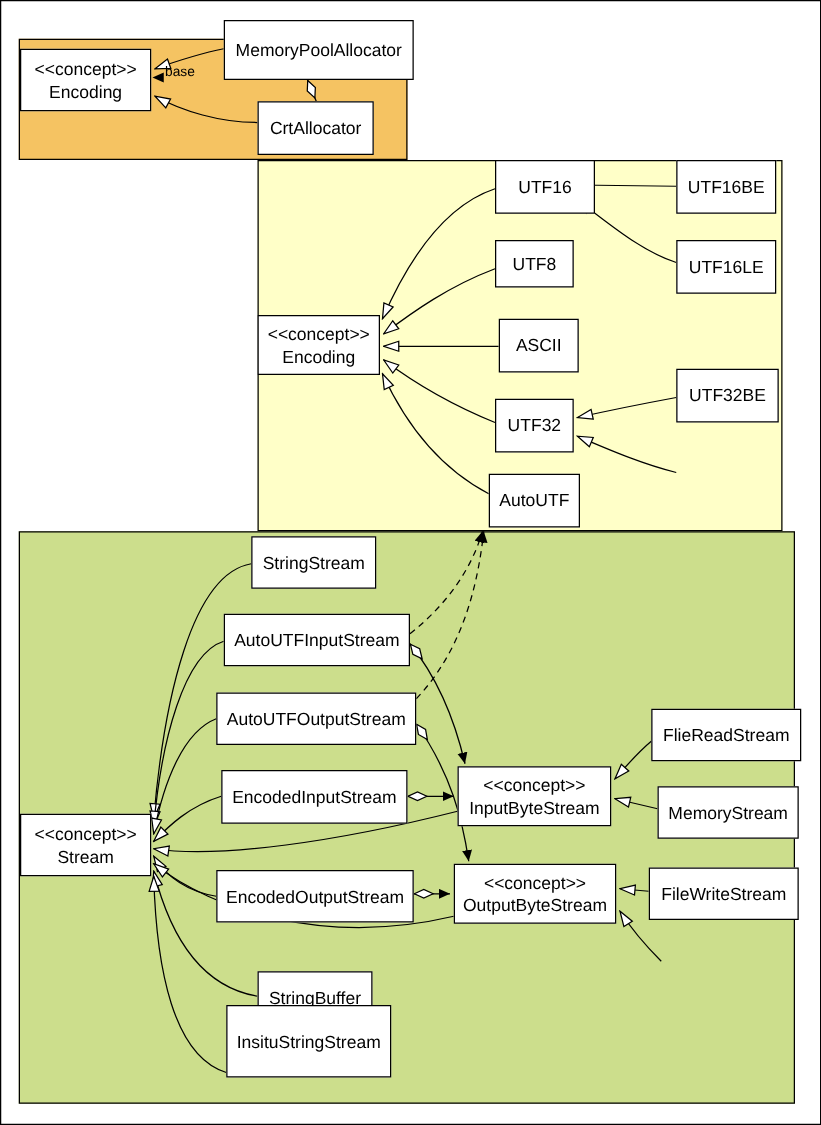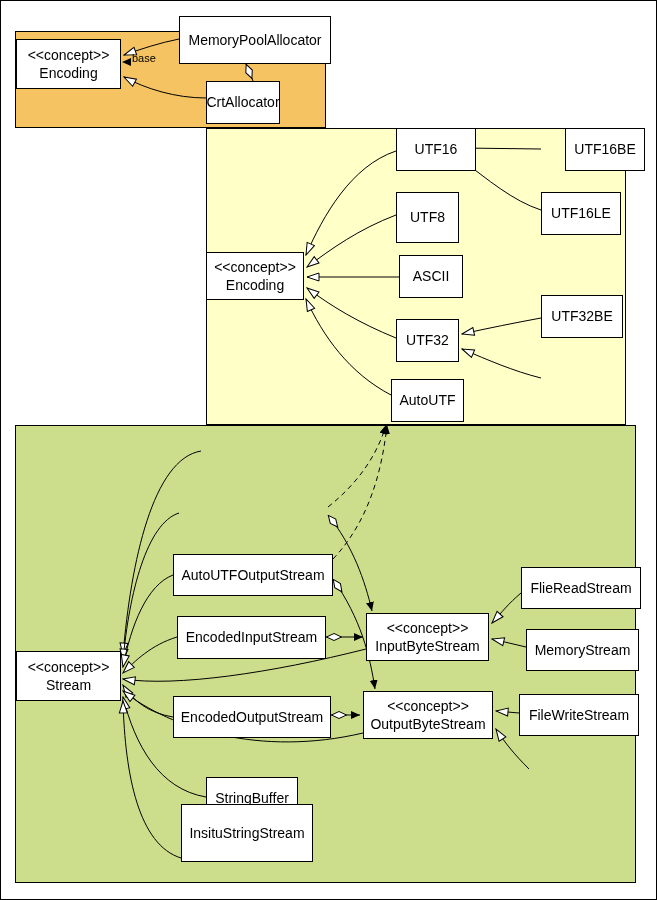"CrtAllocator" div.node { width: 74px -> 93px }
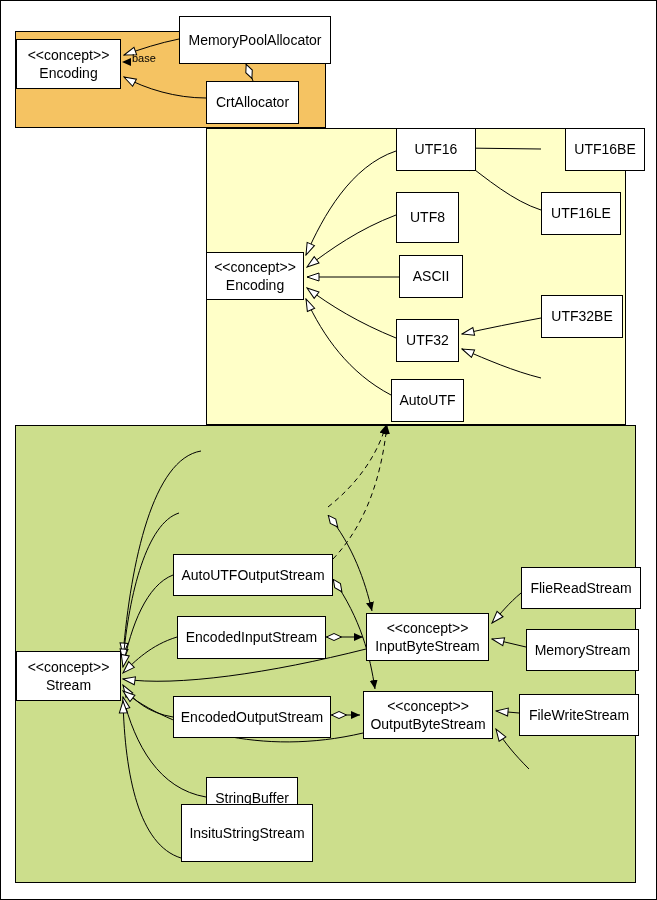"UTF16BE" div.node { left: 564px -> 540px }
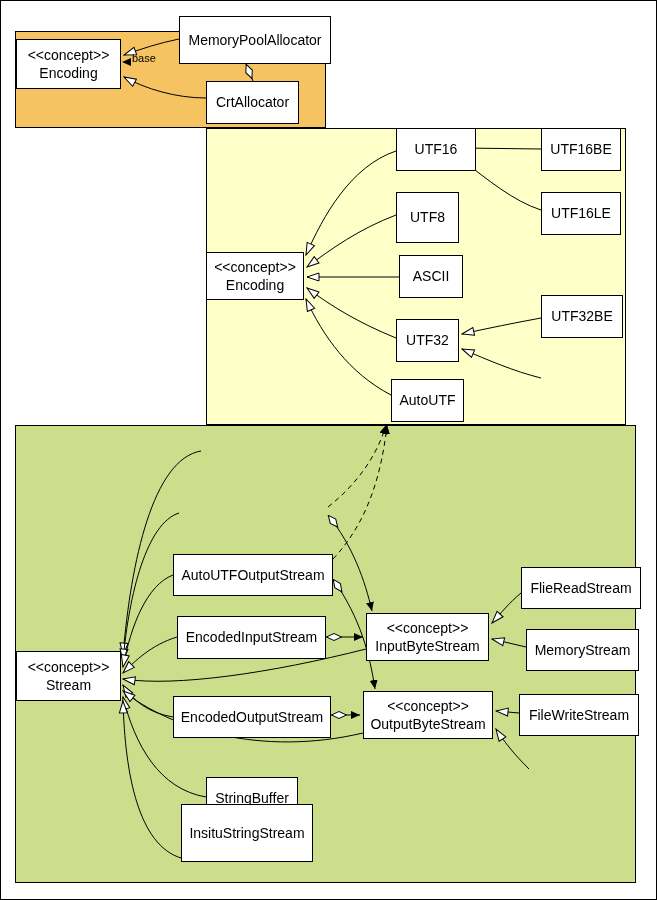"UTF8" div.node { height: 51px -> 38px }
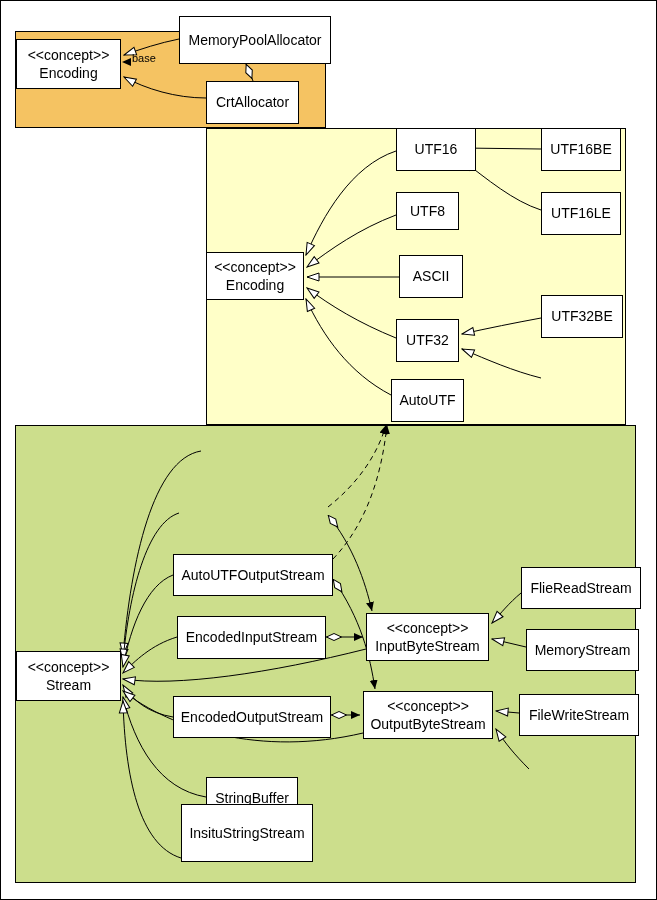"StringStream" div.node { html: none -> <div> <span>StringStream</span> </div> }
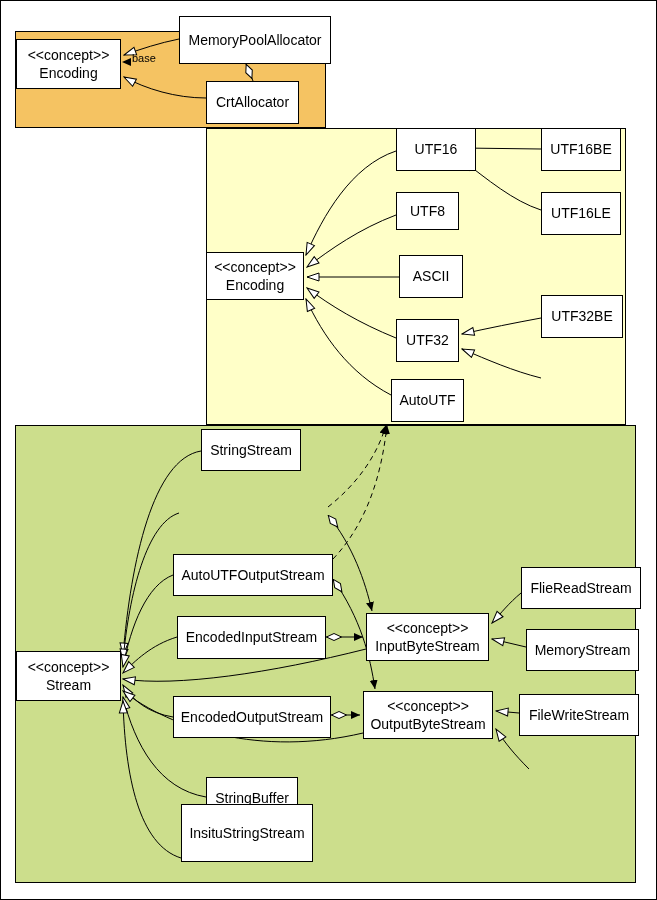"AutoUTFInputStream" div.node { html: none -> <div> <span>AutoUTFInputStream</span> </div> }
